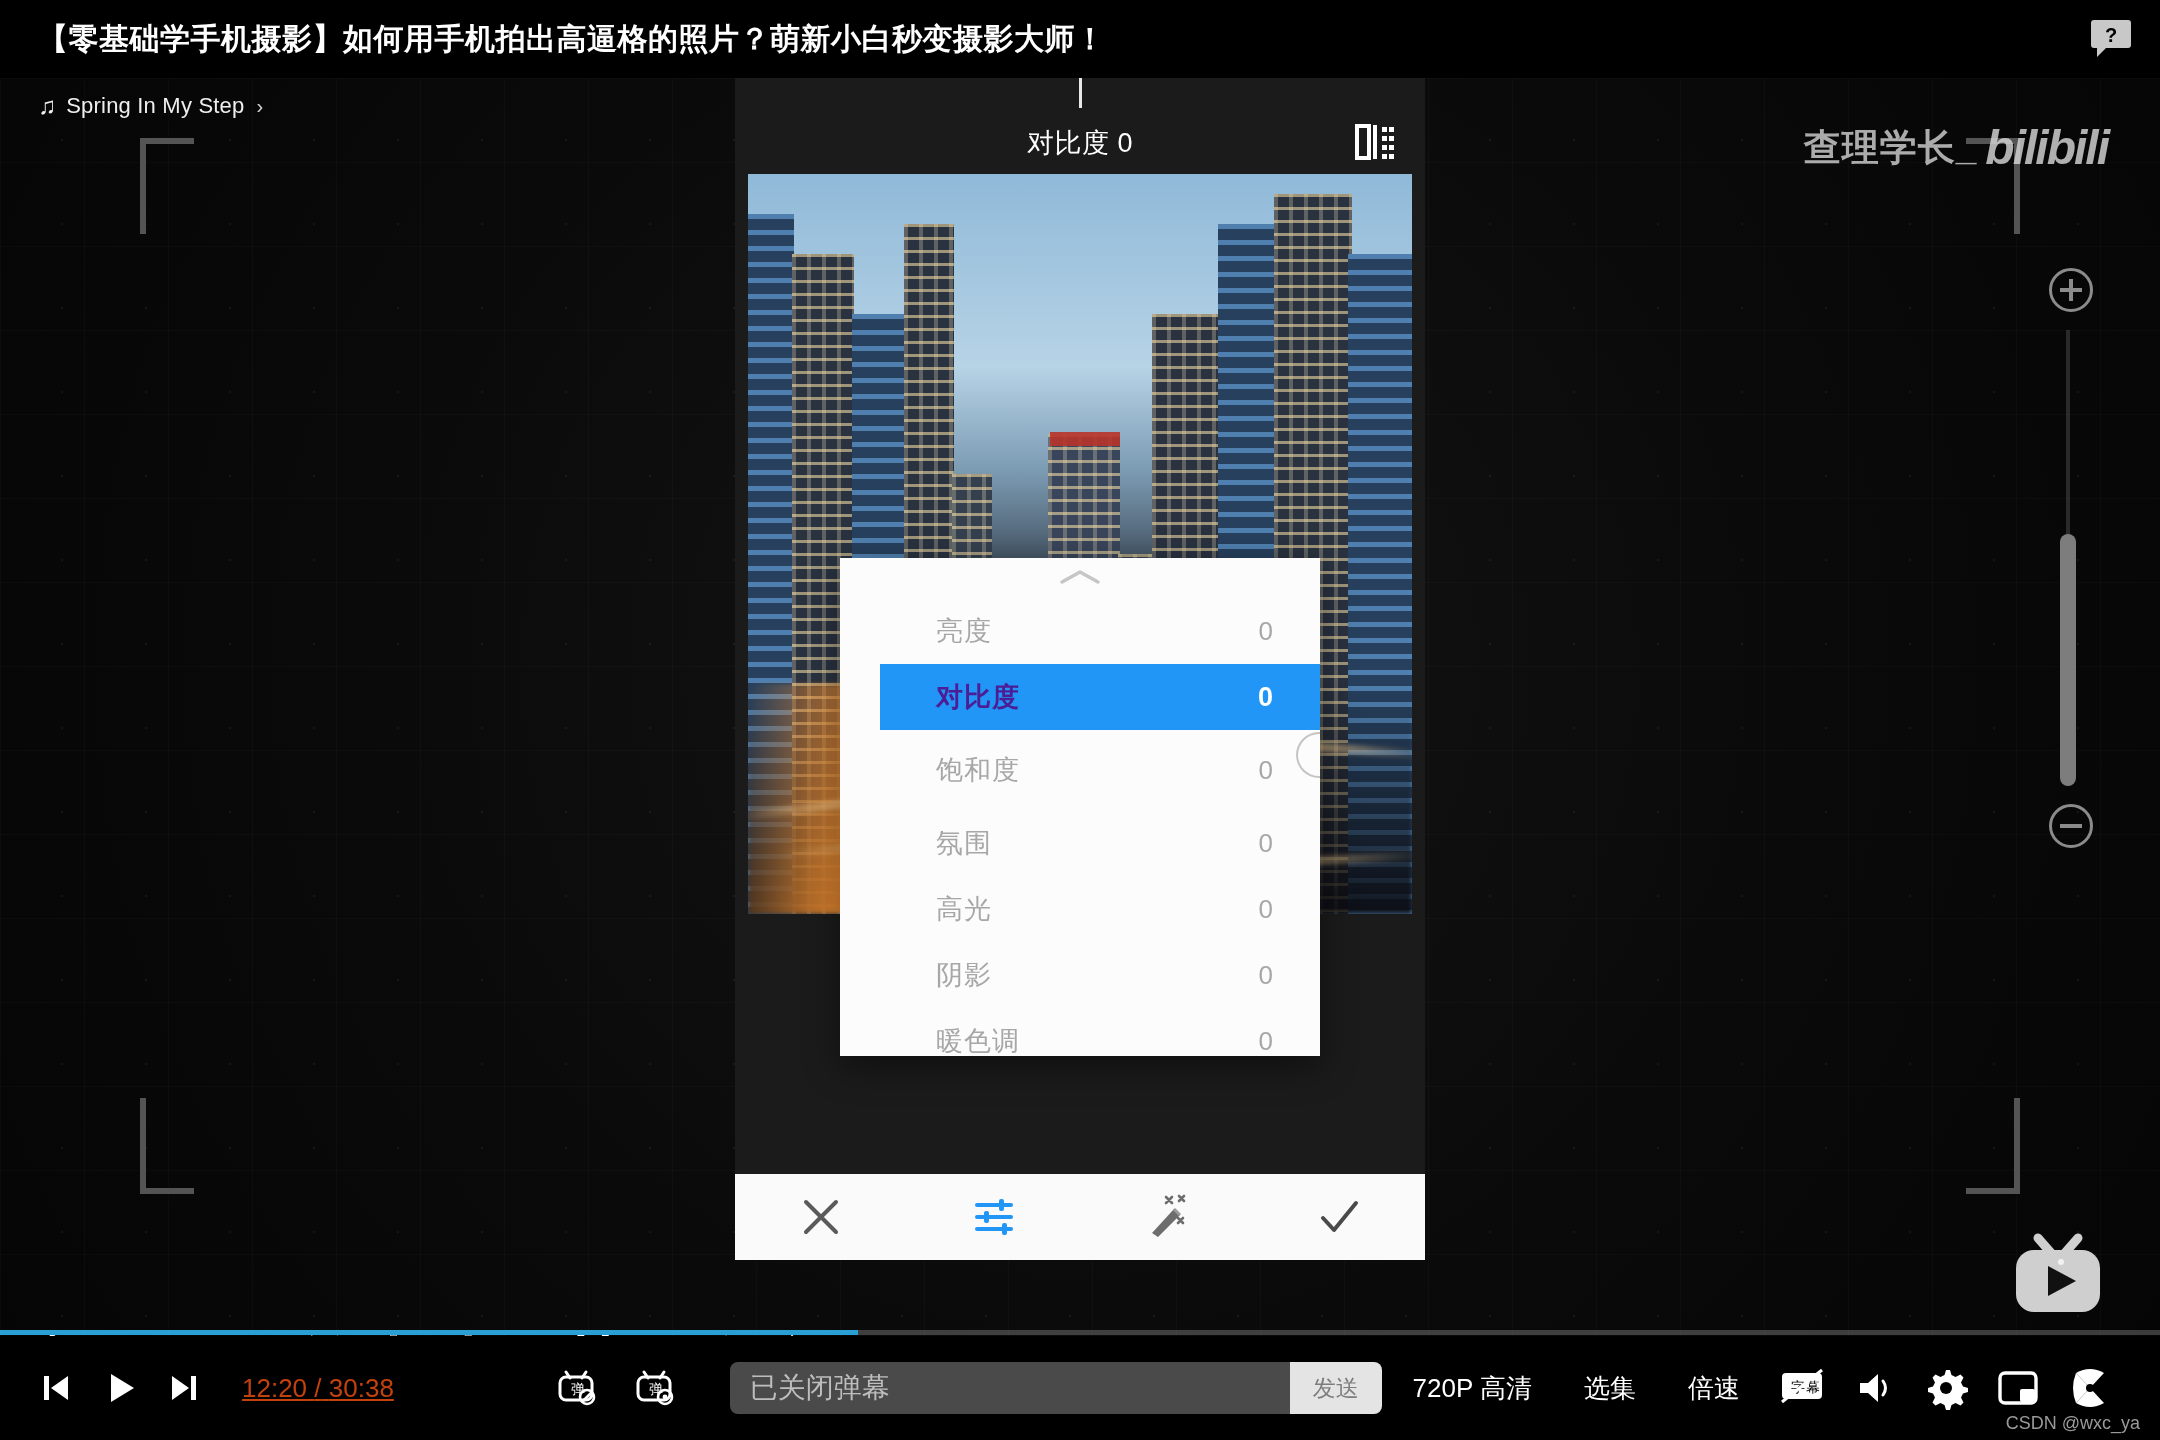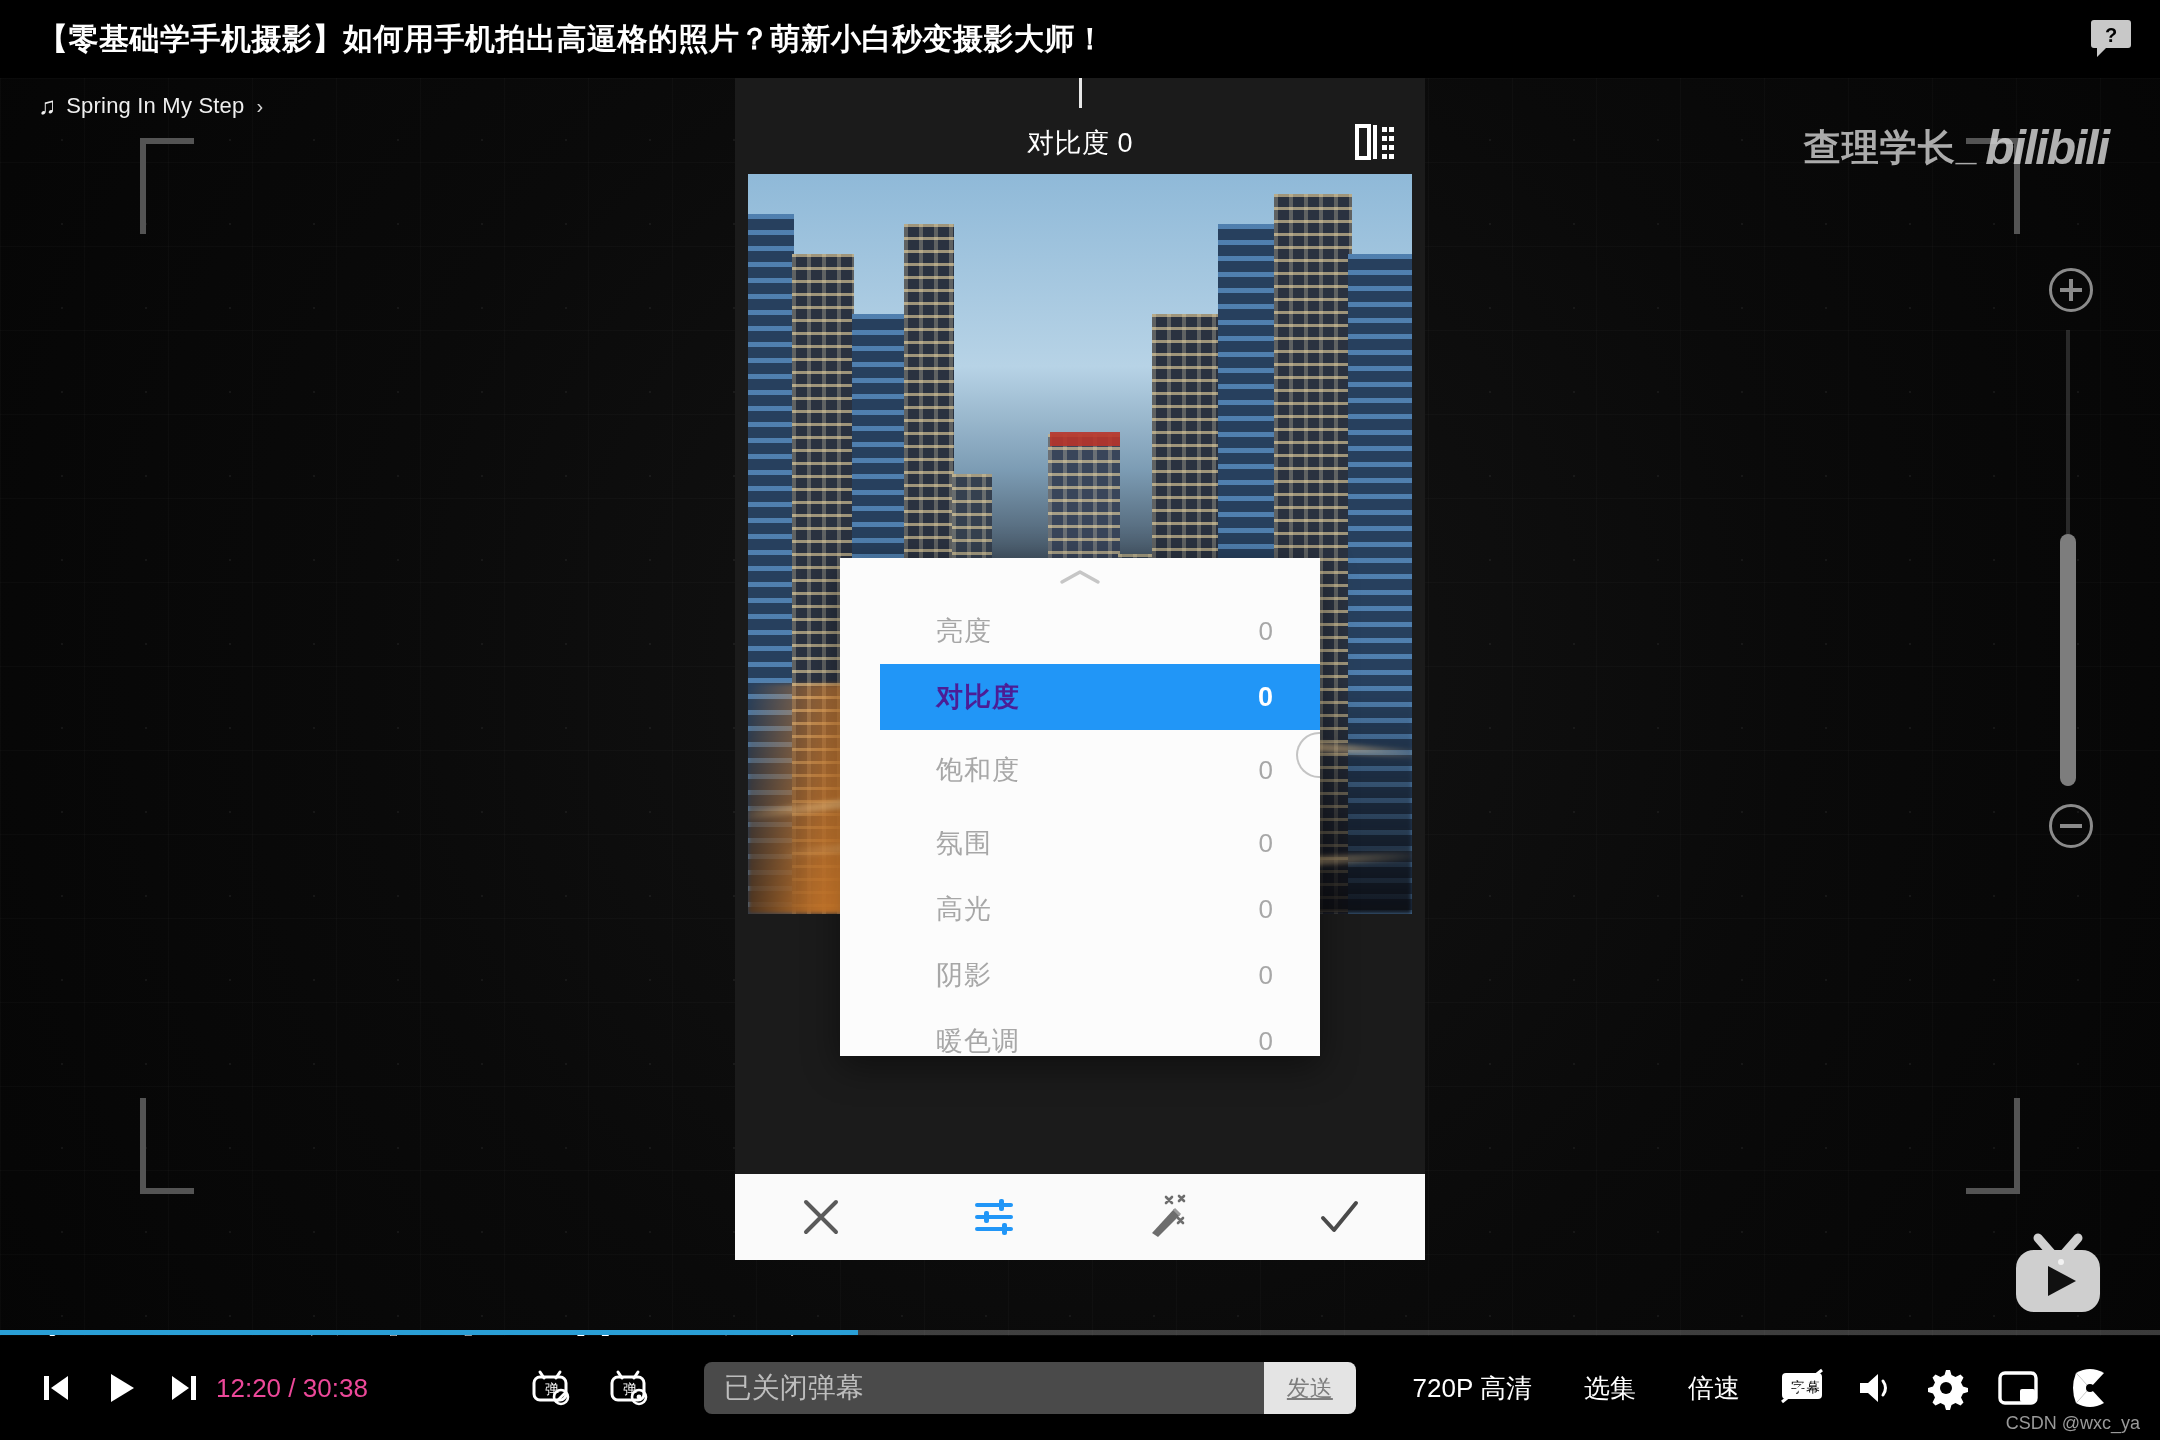"12:20 / 30:38" .time { color: #ec4899 -> #c2410c; margin-left: none -> 26px; text-decoration: none -> underline }
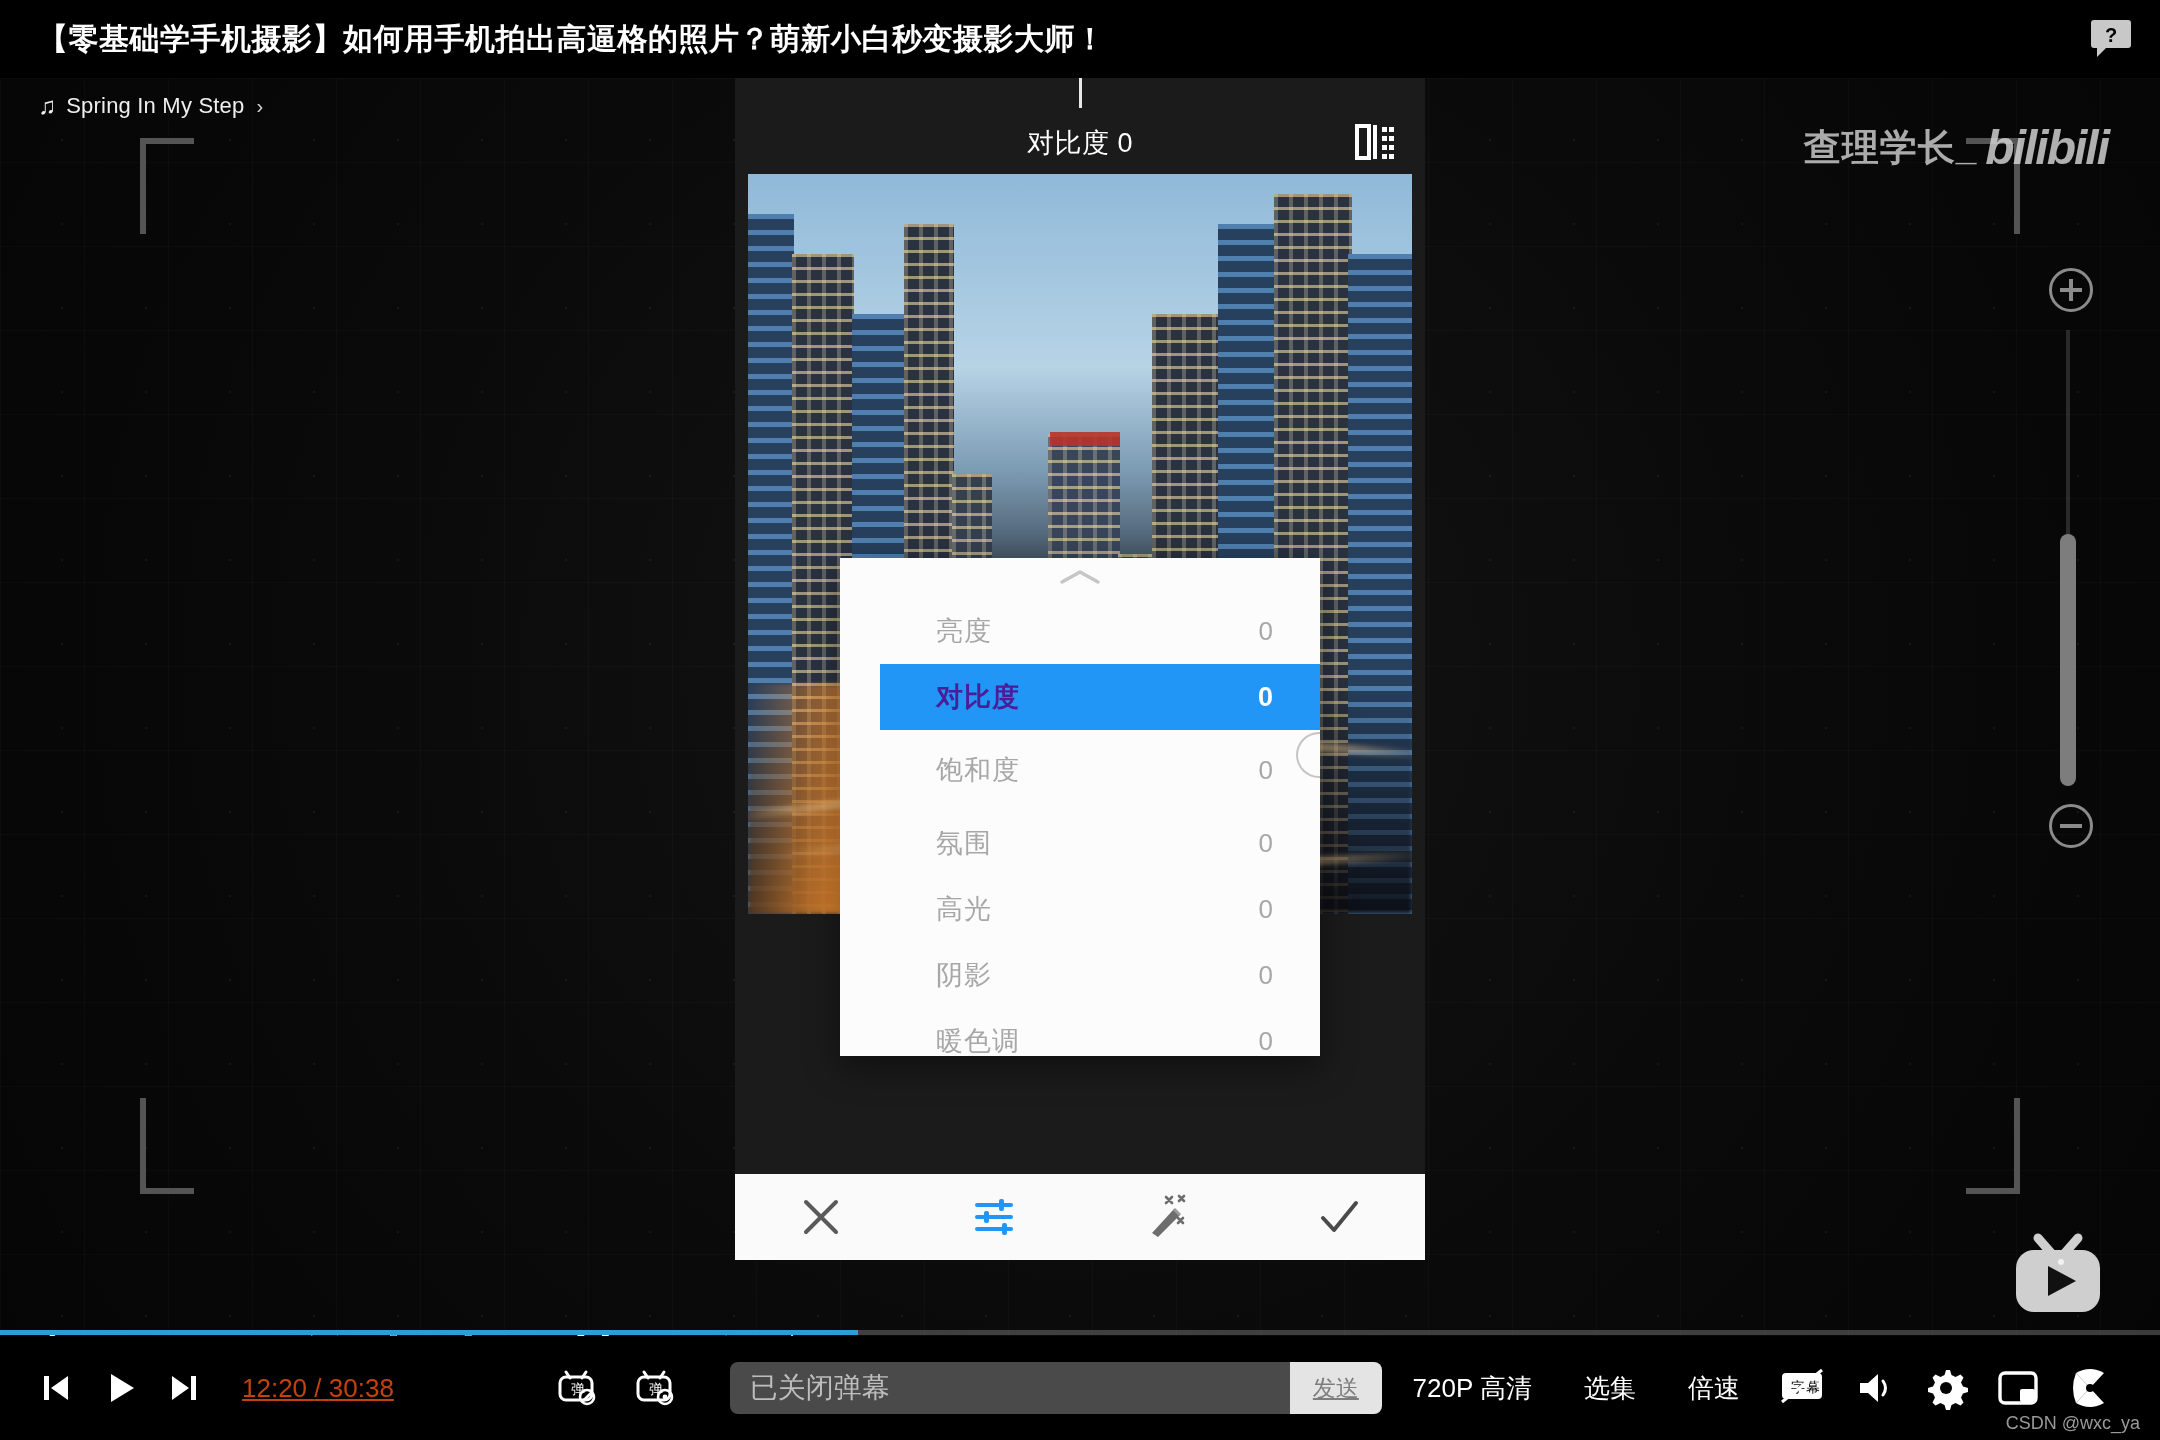"发送" .danmu-send { text-decoration: underline -> none }
